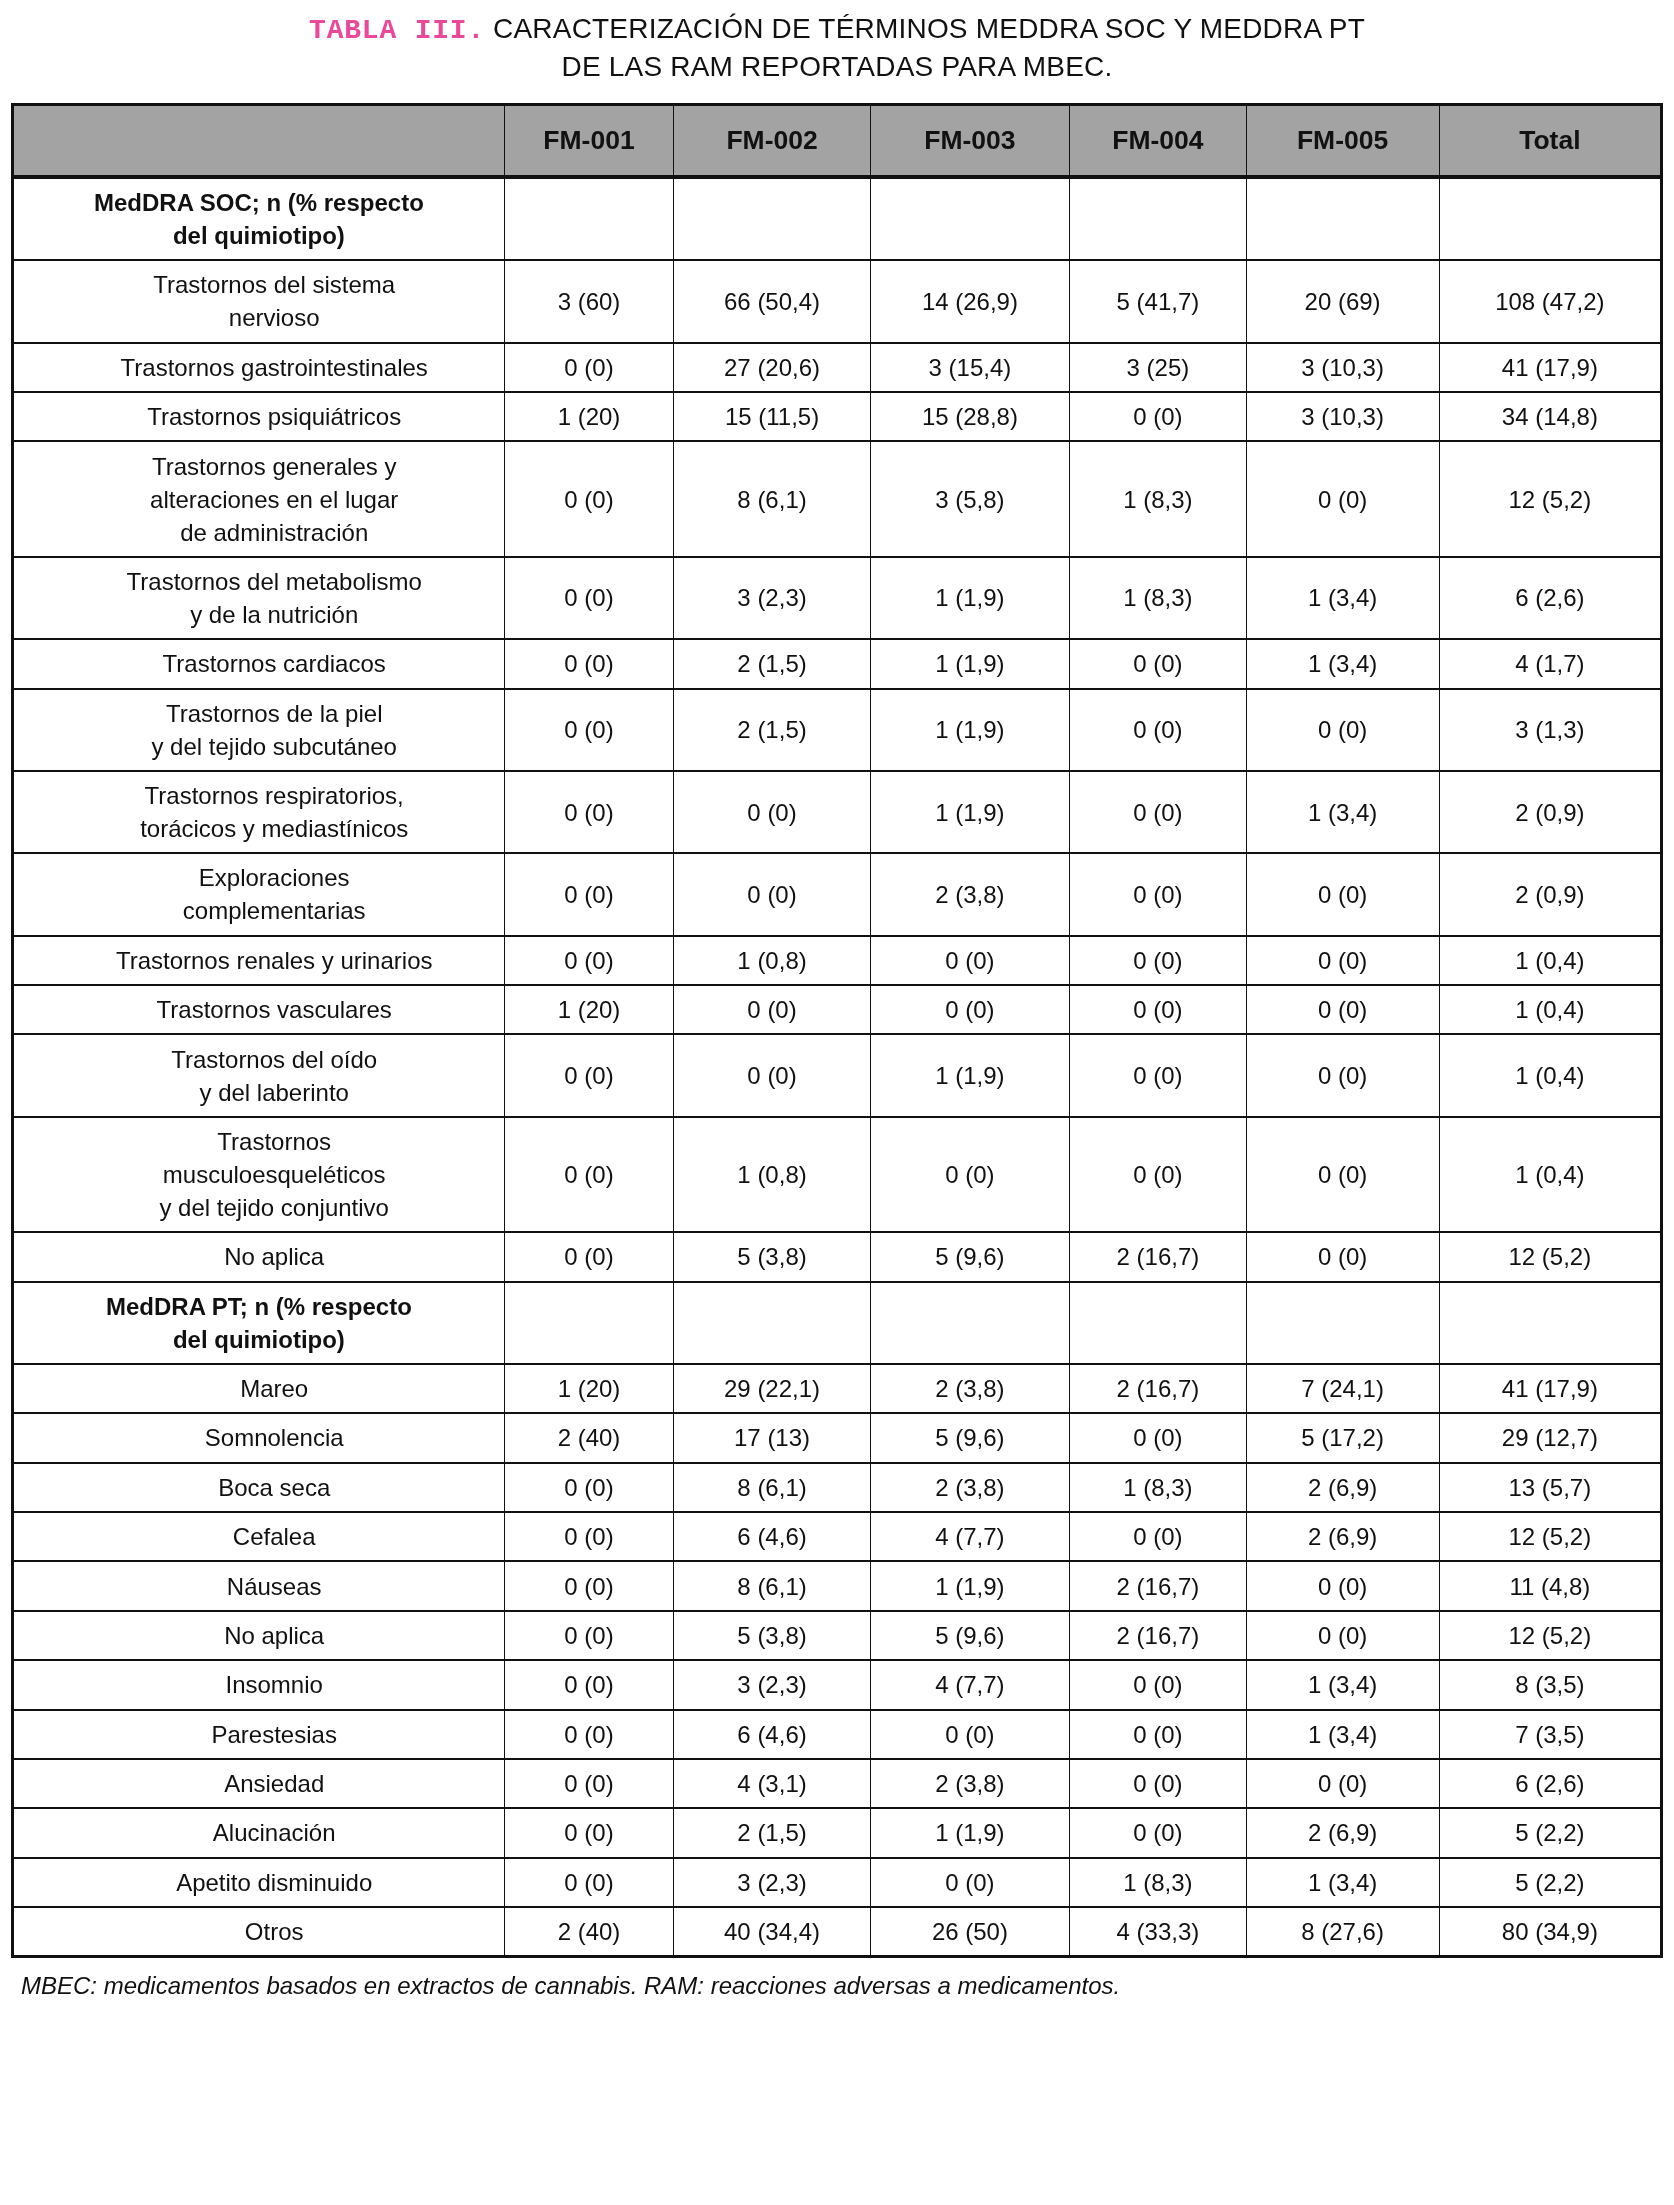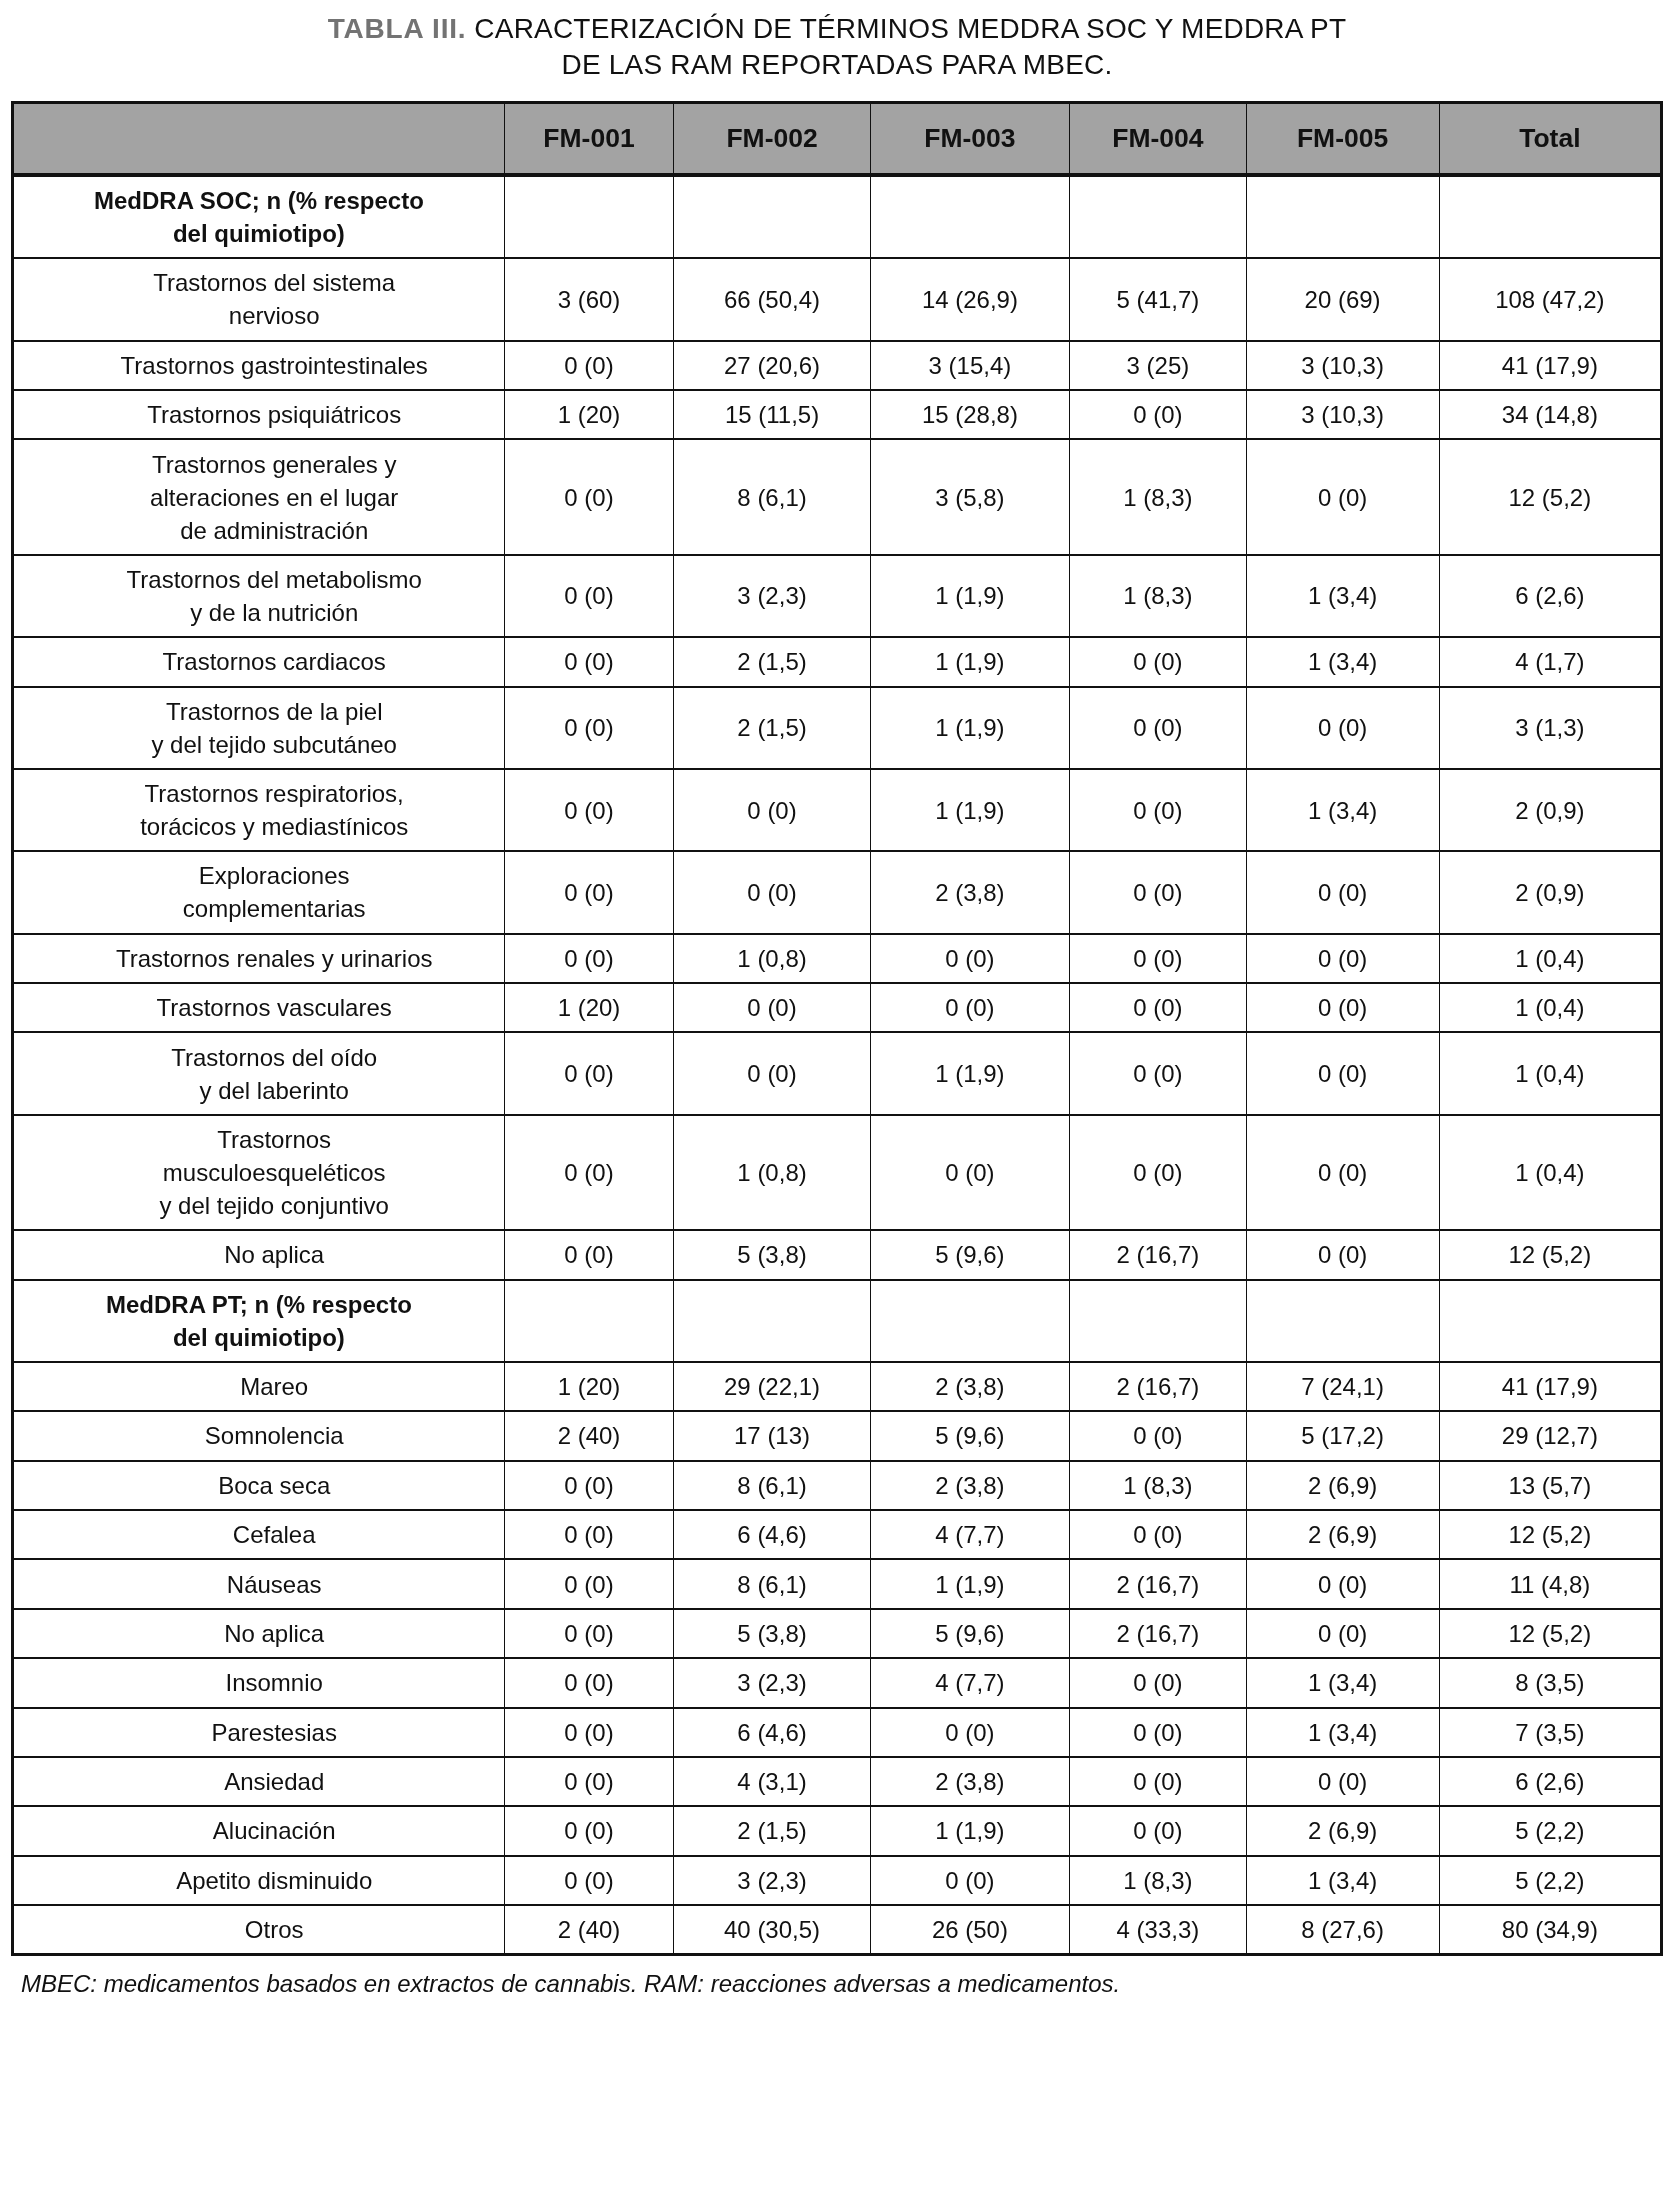"TABLA III." .table-title .title-label { color: #737373 -> #ec4899; font-family: none -> Liberation Mono, monospace }
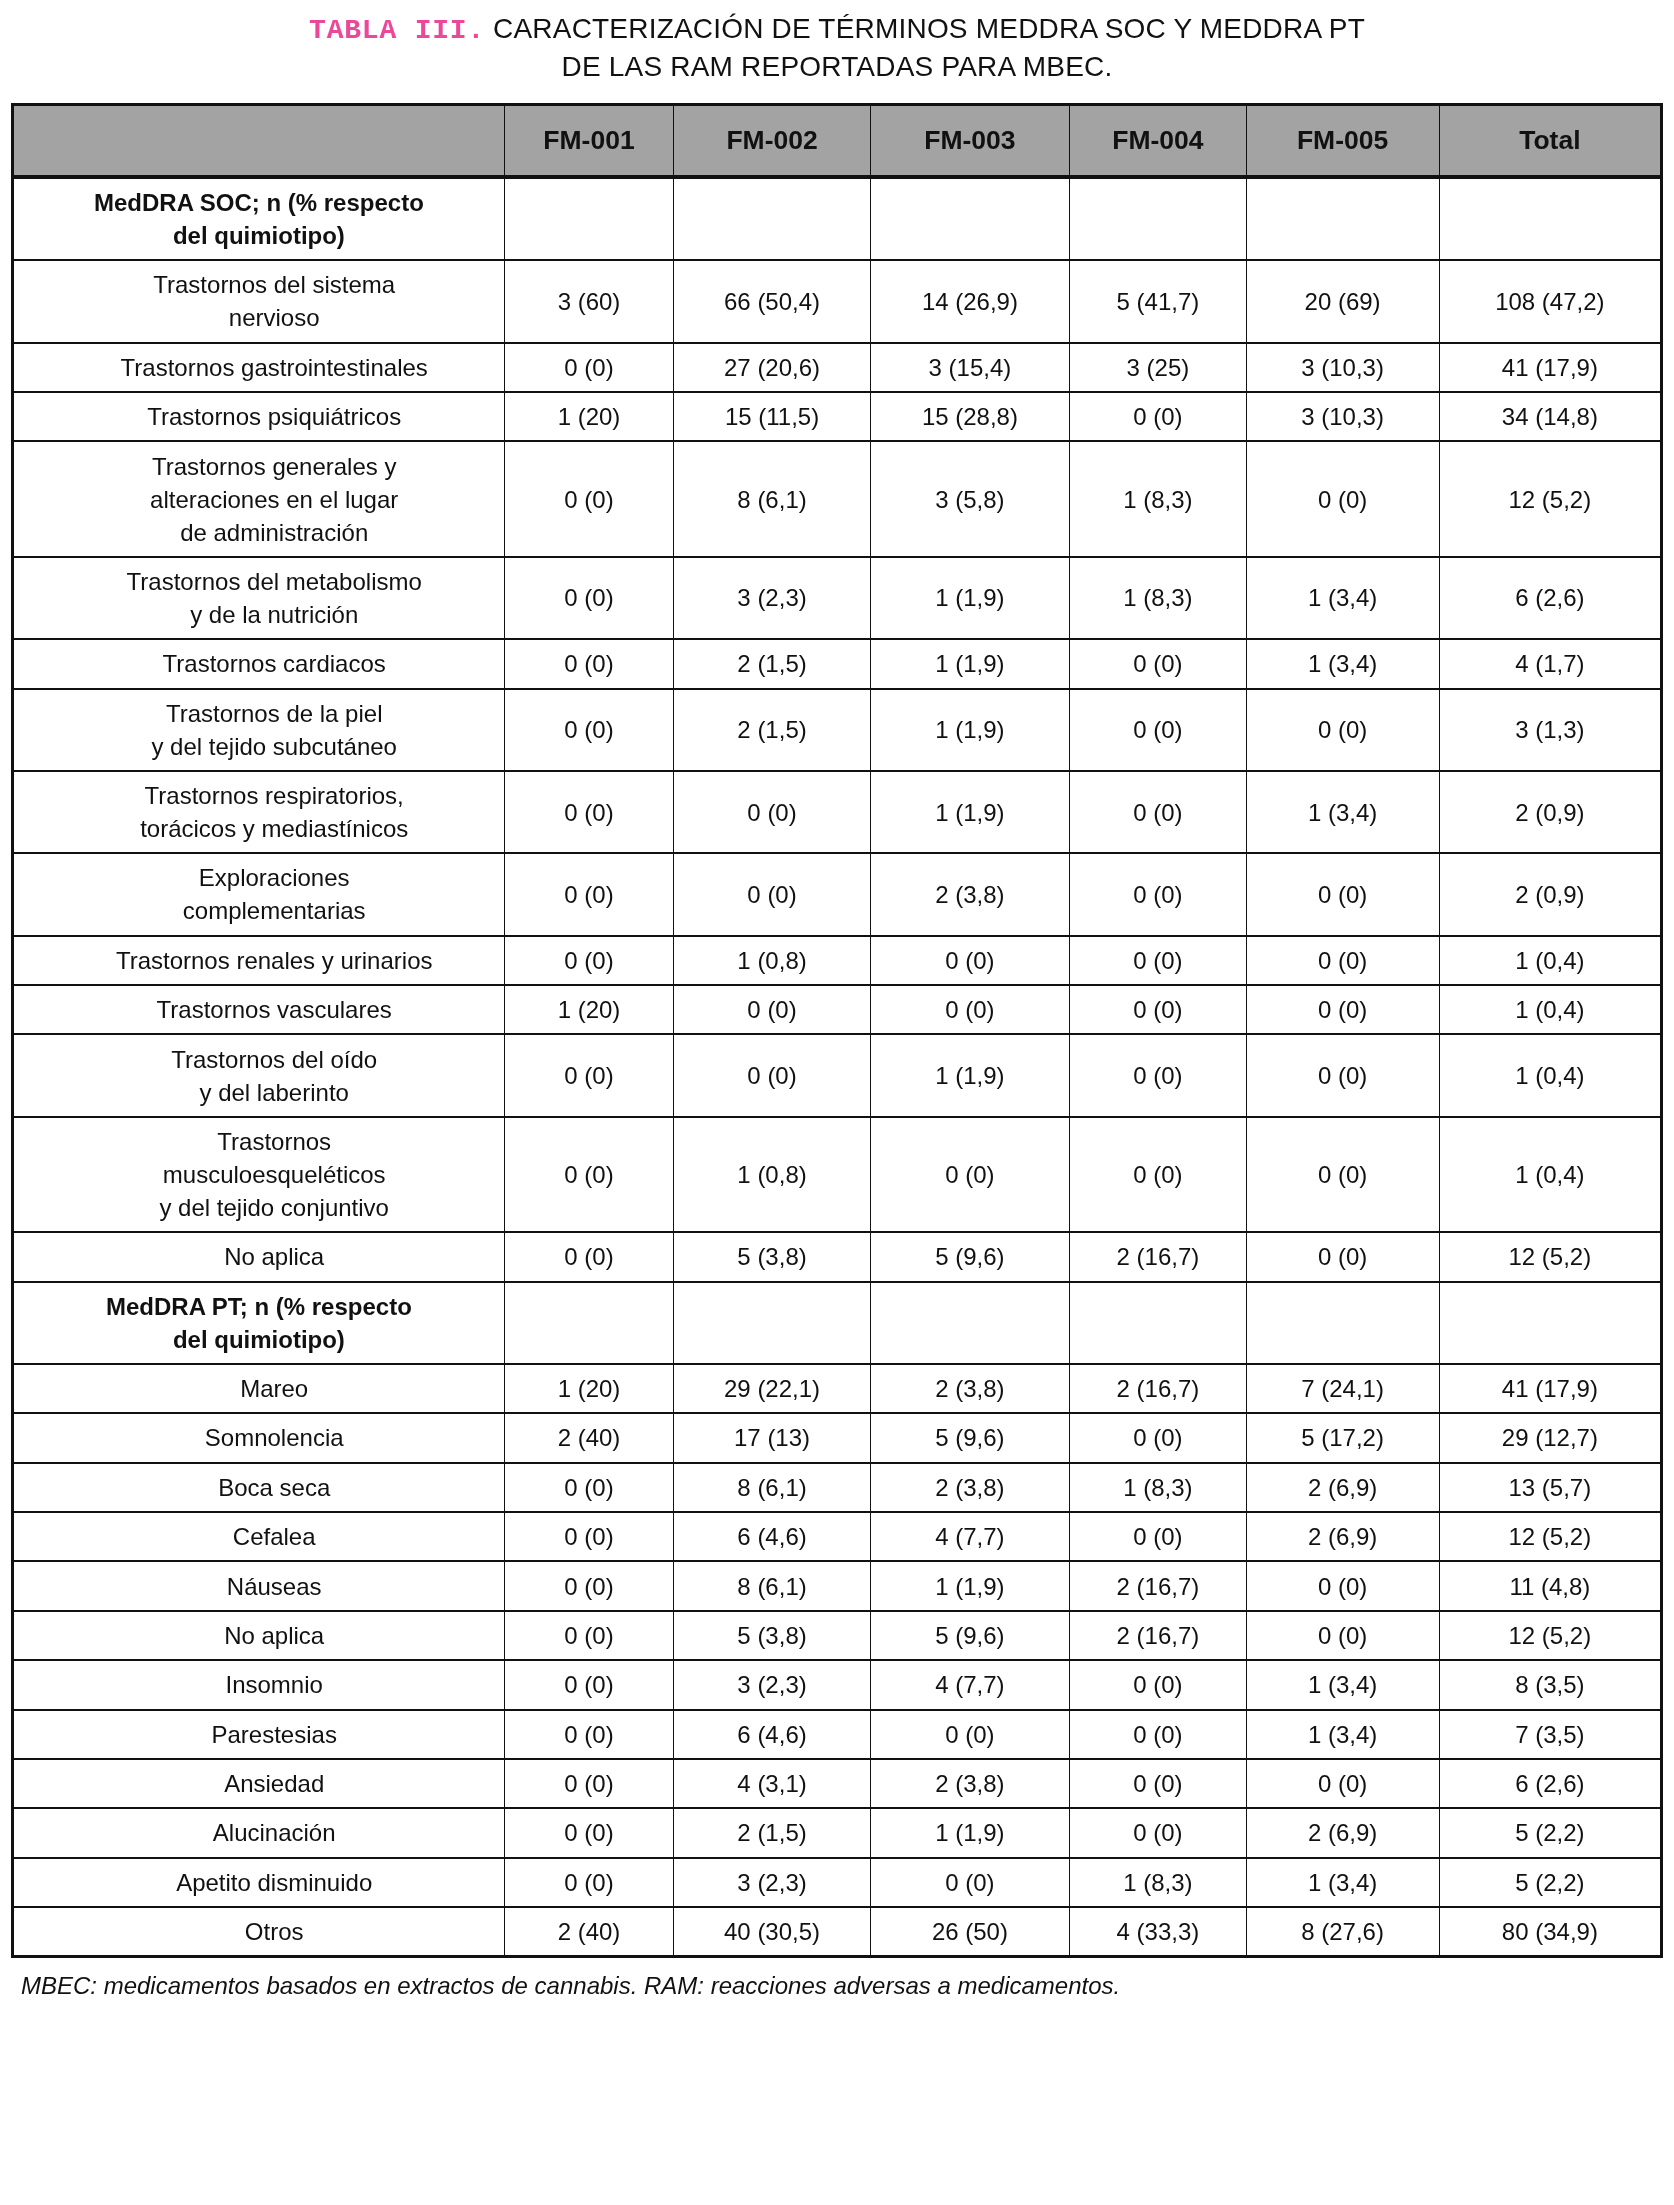"40 (30,5)" td { text: 30,5 -> 34,4 }
